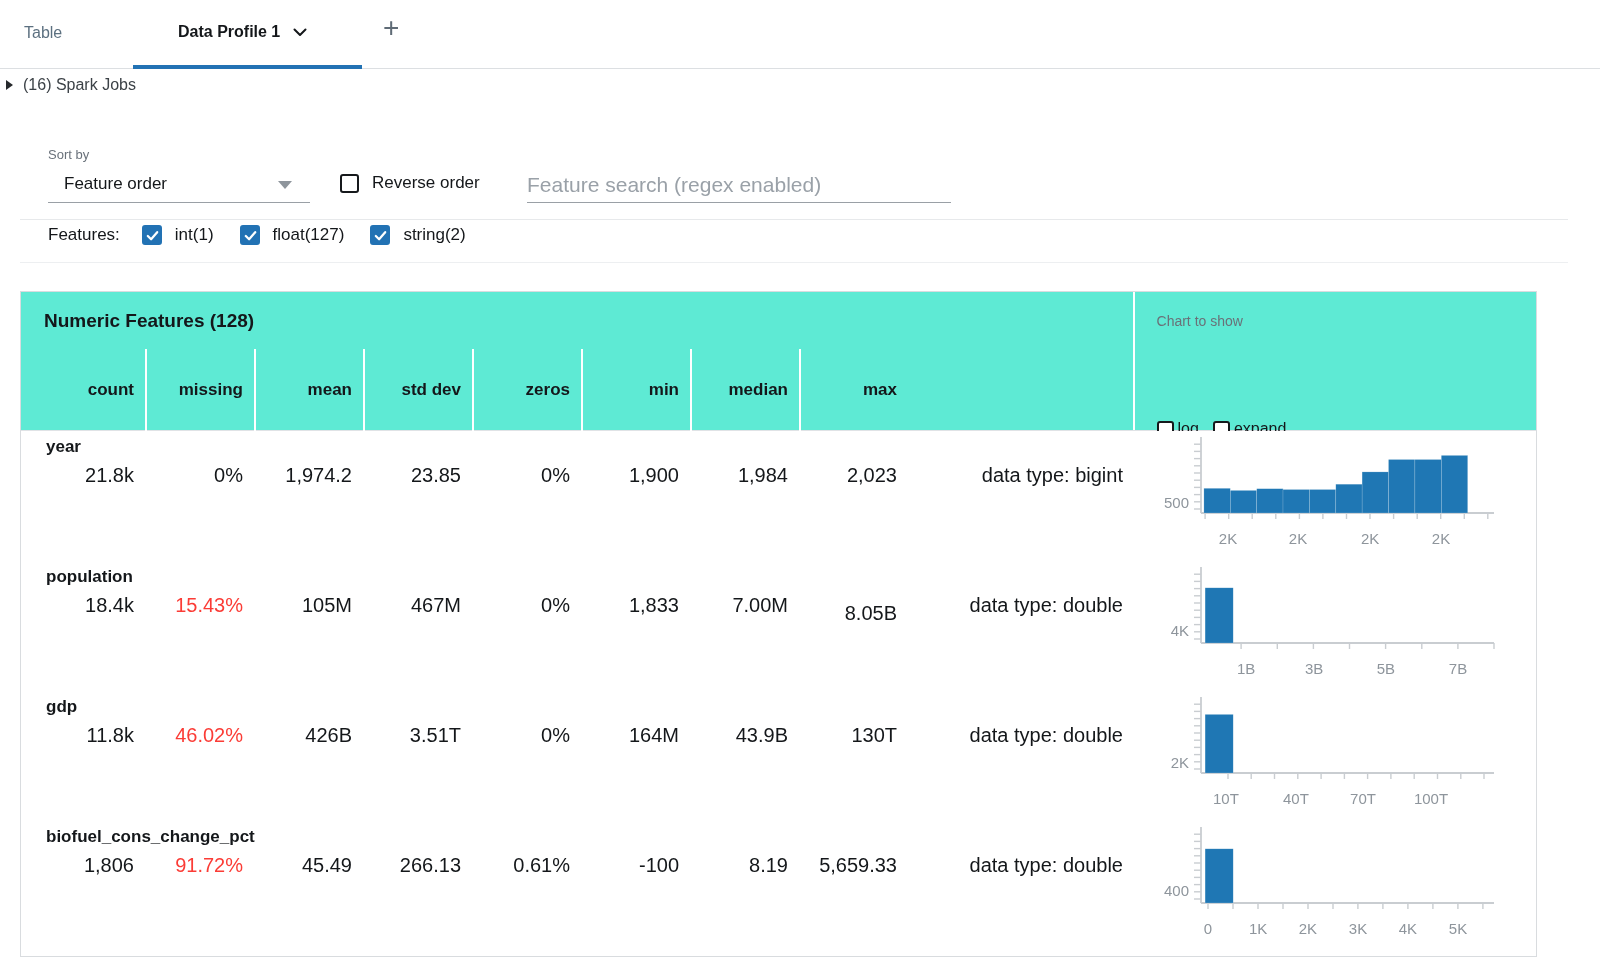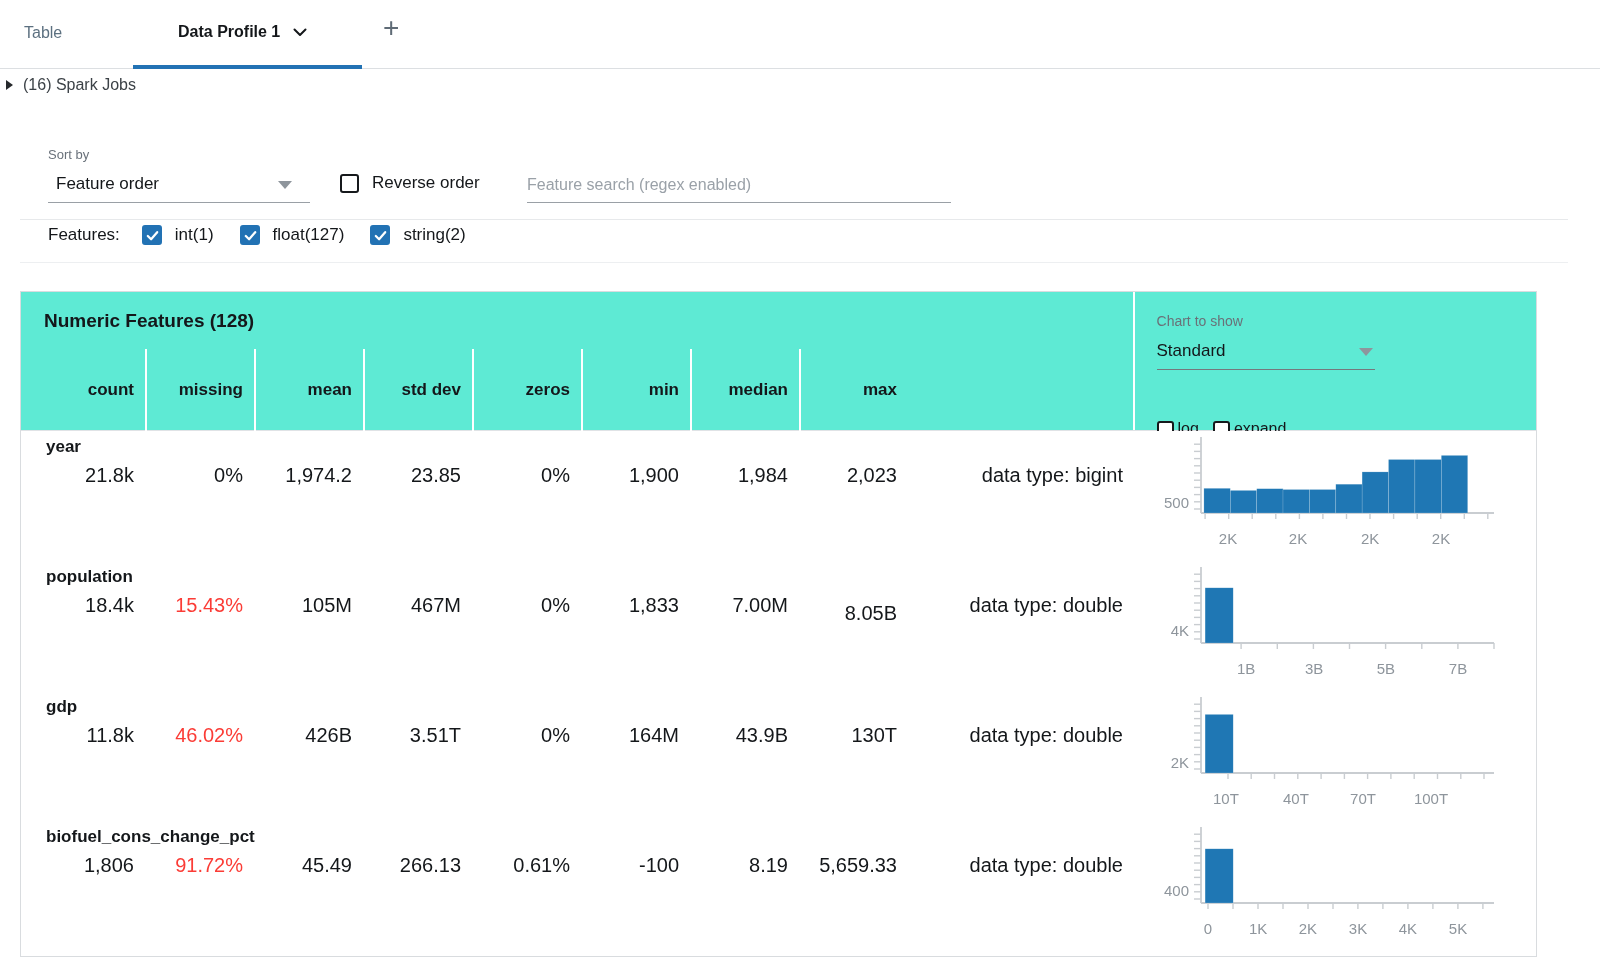"Feature order" .sort-select .val { left: 8px -> 16px }
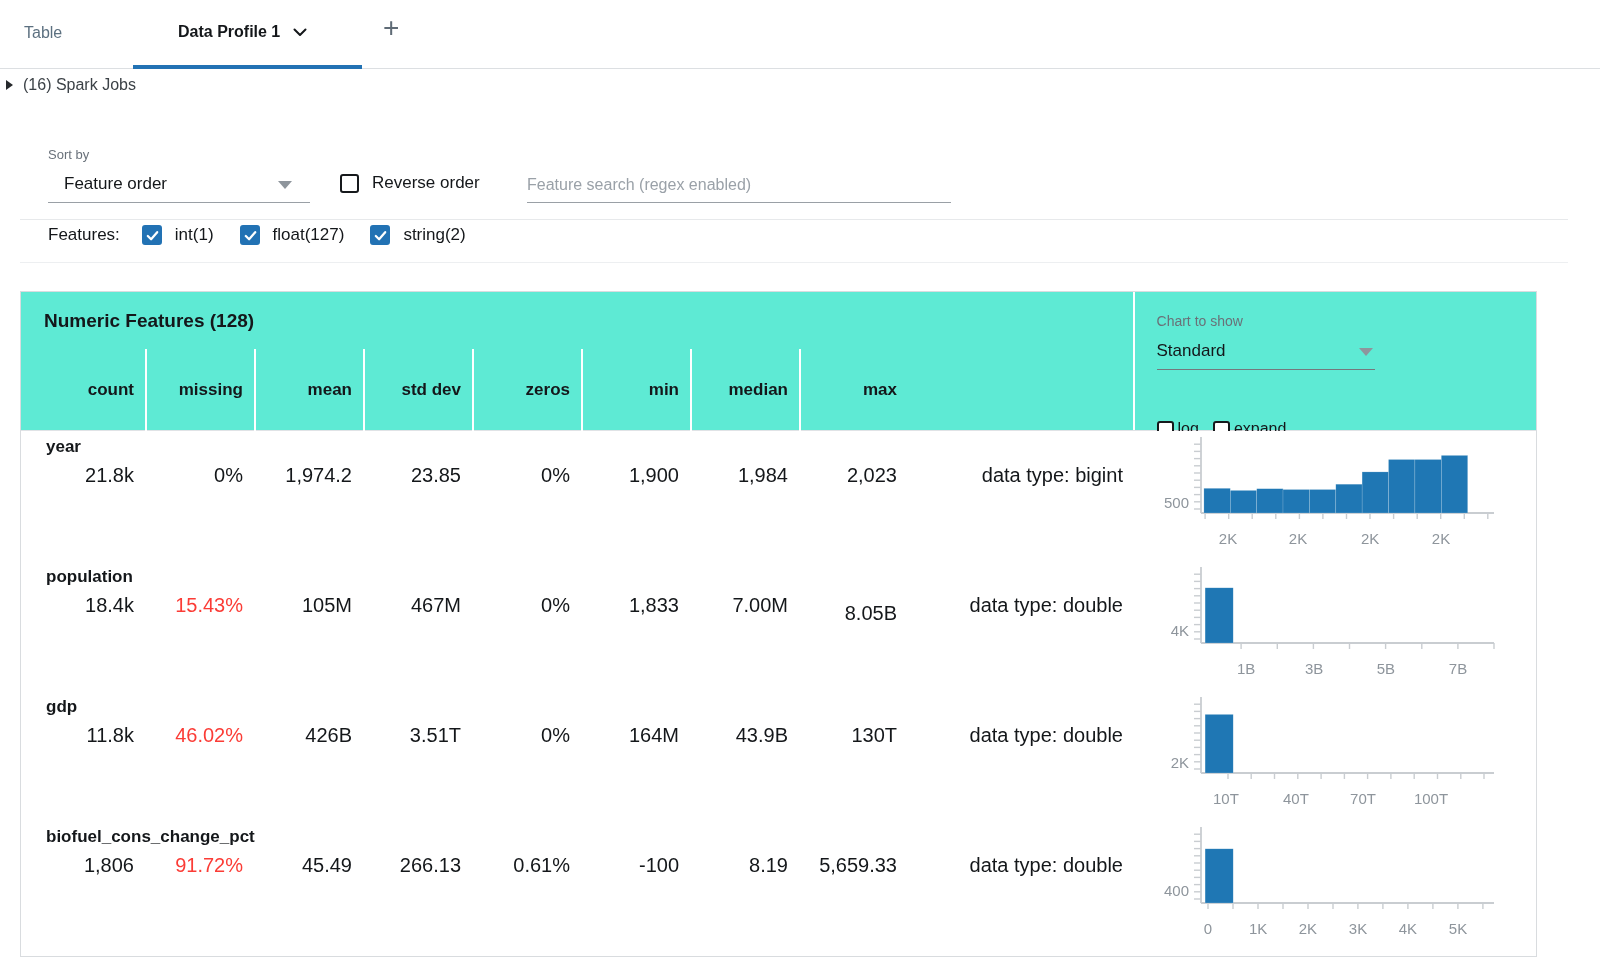"Feature search (regex enabled)" .search input { font-size: 16px -> 21px }
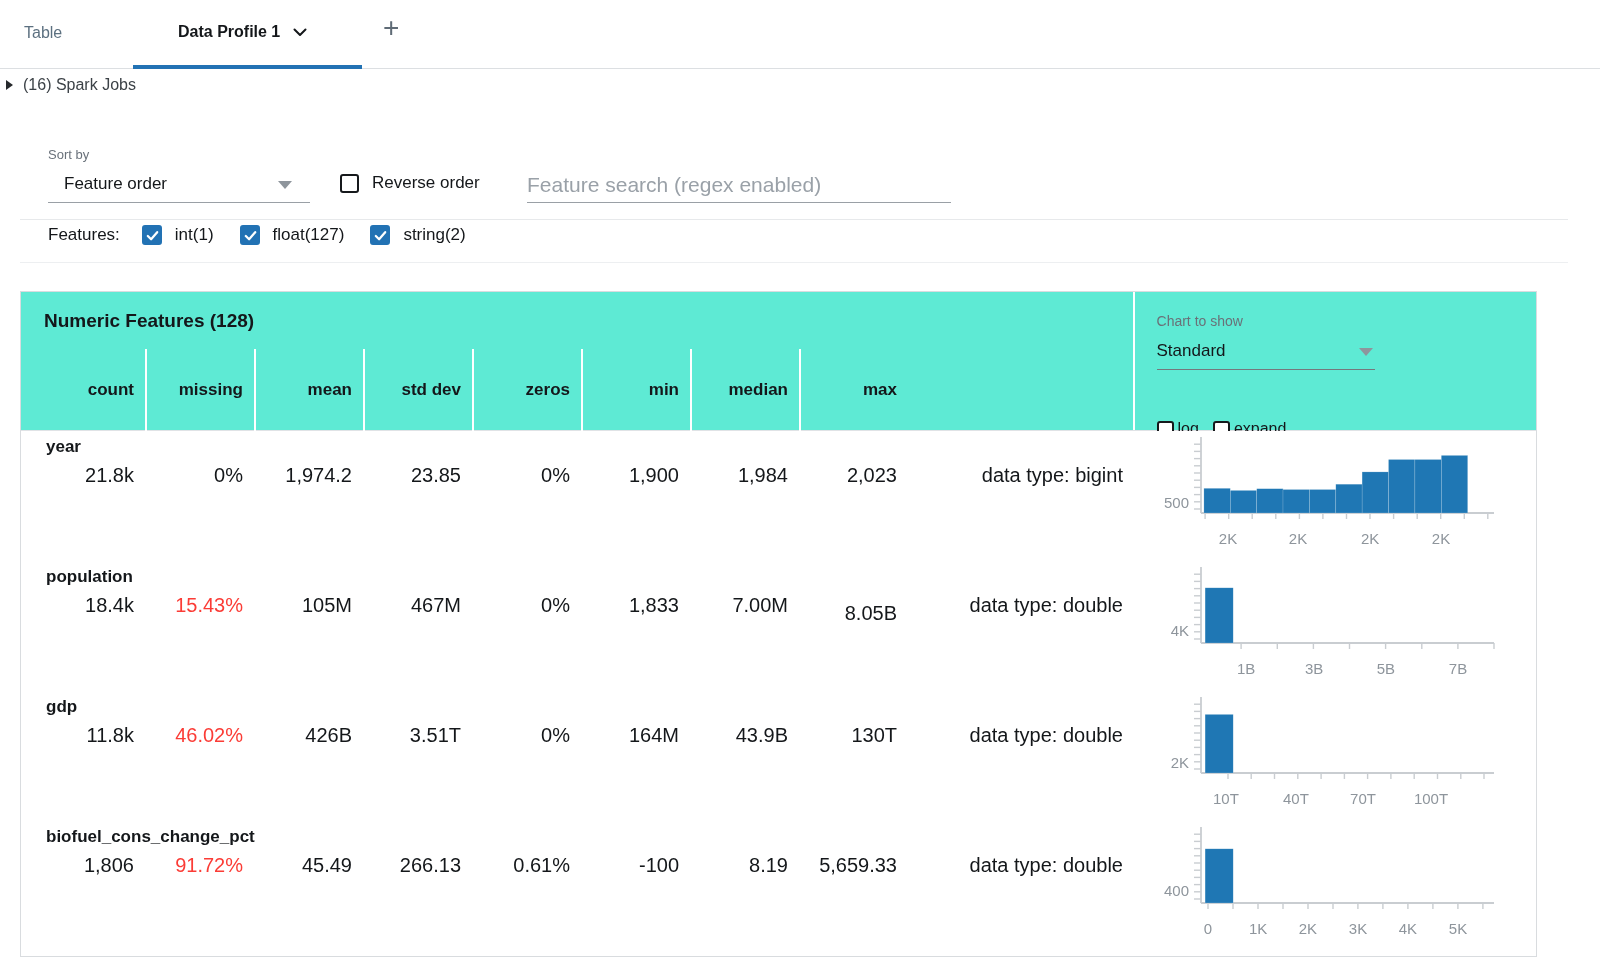"Standard" div.cts-select { html: <div> <span>Standard</span> <span></span> </div> -> none }
